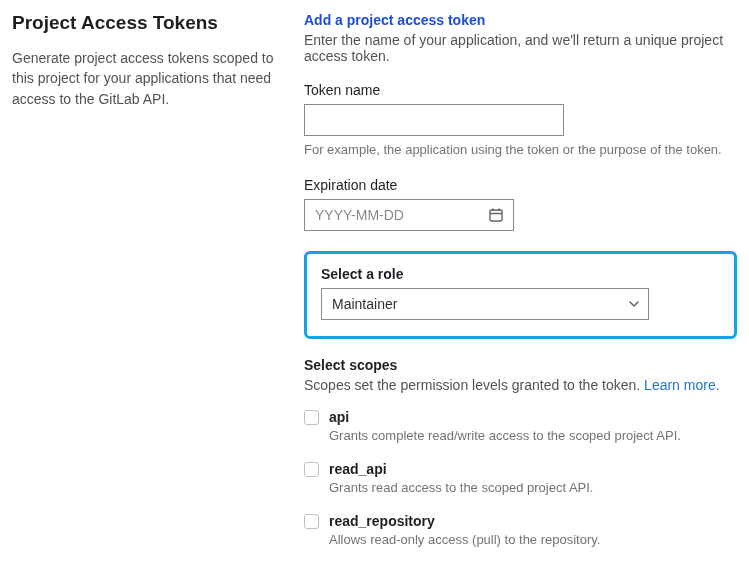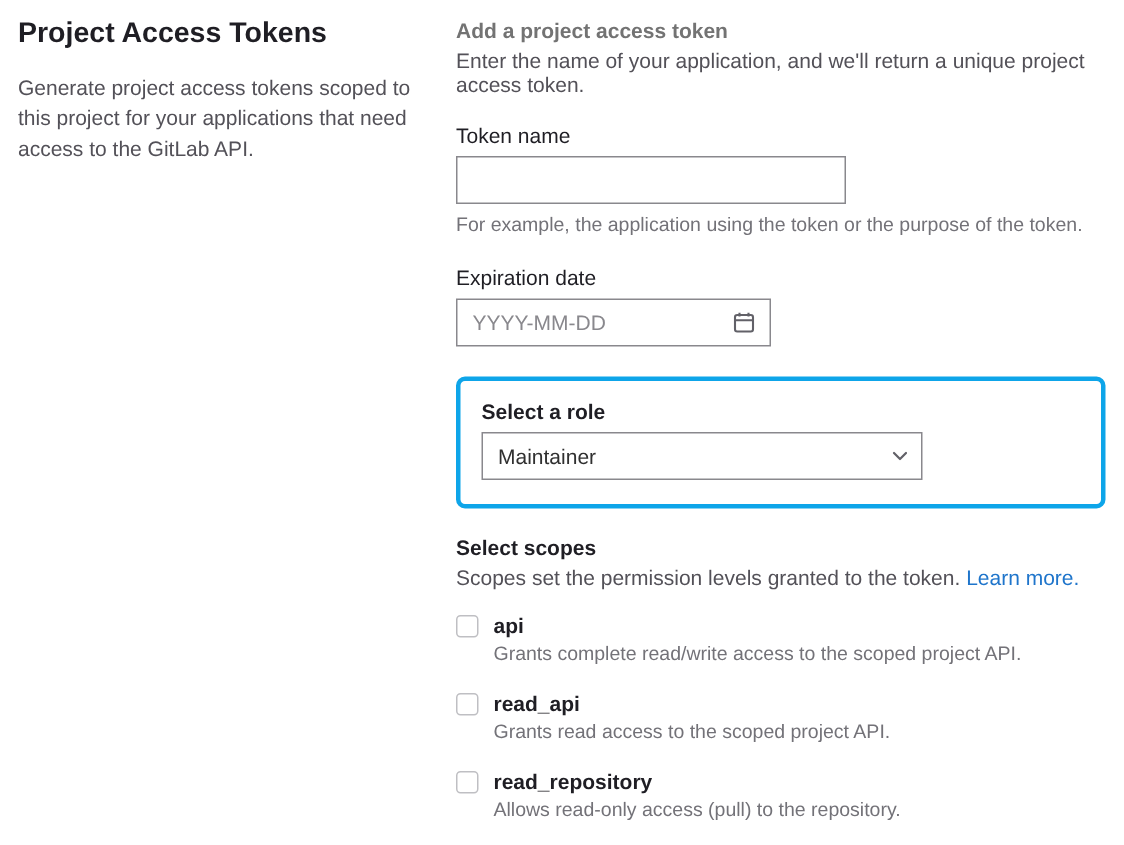"Add a project access token" .section-head { color: #737373 -> #1d4ed8 }
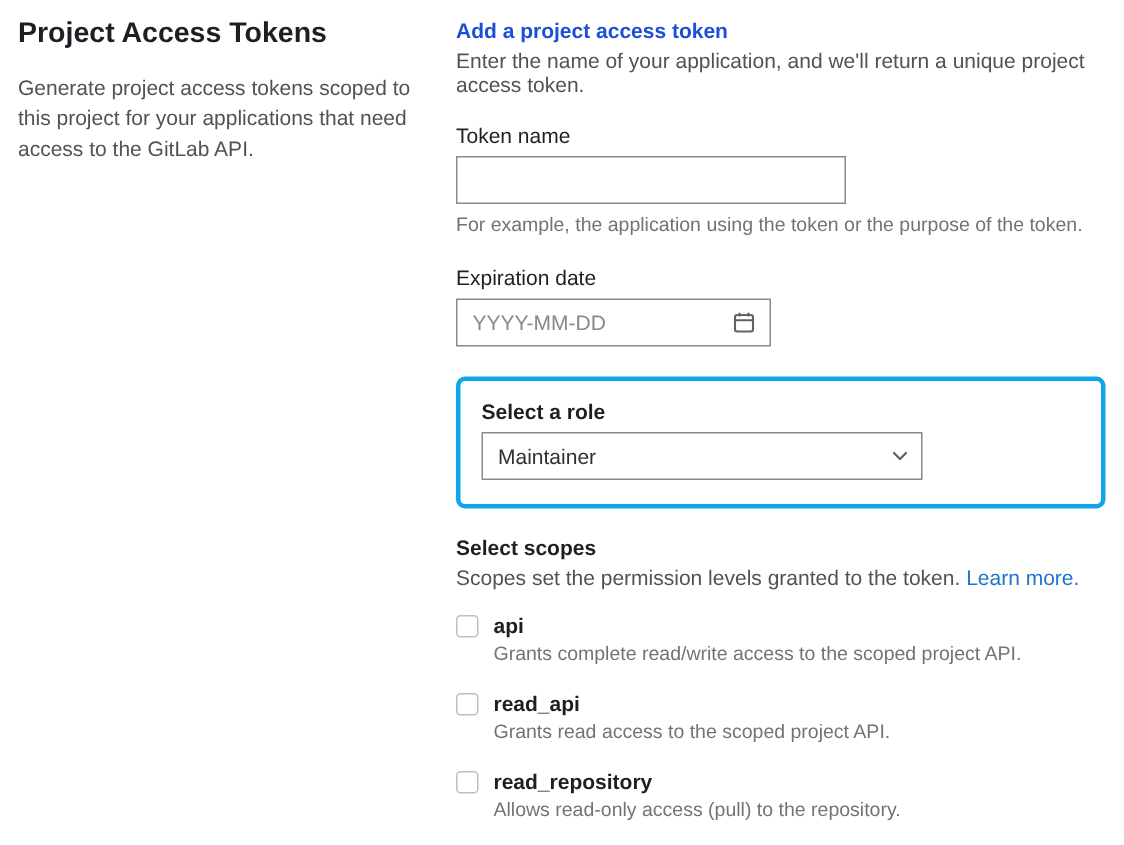"Maintainer" .select-wrap { width: 294px -> 328px }
